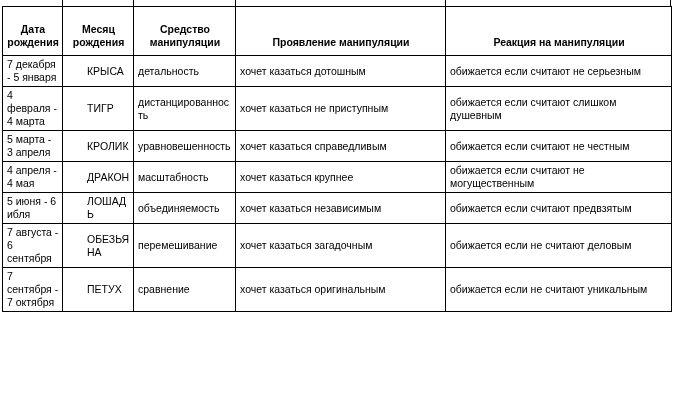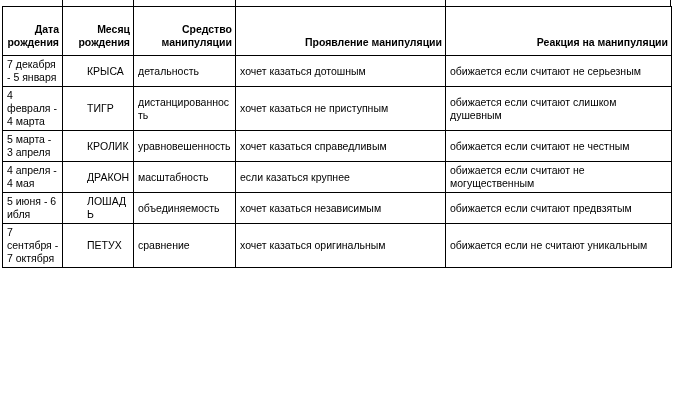"Дата рождения" th { text-align: right -> center }
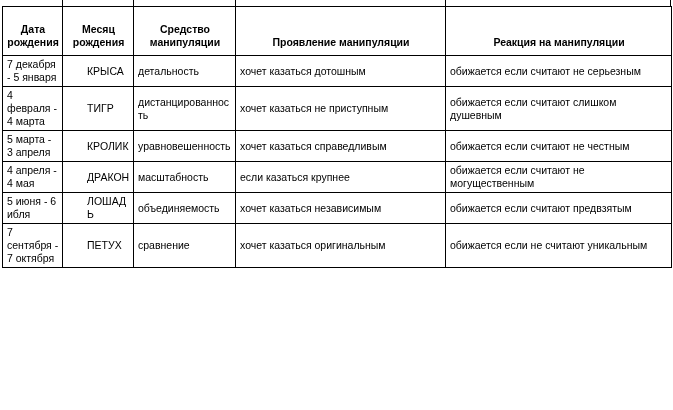"если казаться крупнее" td { text: если -> хочет }
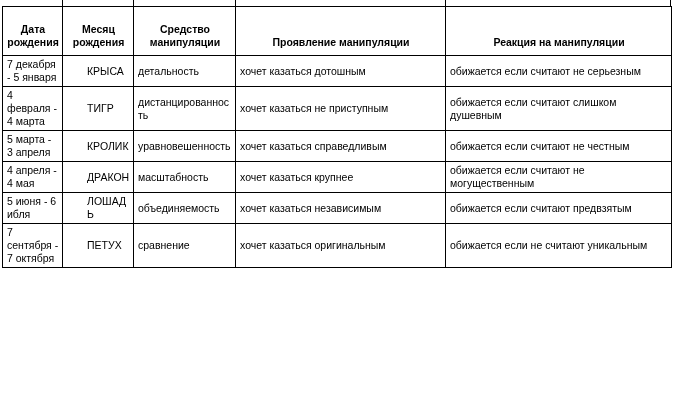"7 августа - 6 сентября" tr { html: none -> <tr> <td>7 августа - 6 сентября</td> <td>ОБЕЗЬЯНА</td> <td>перемешивание</td> <td>хочет казаться загадочным</td> <td>обижается если не считают деловым</td> </tr> }
